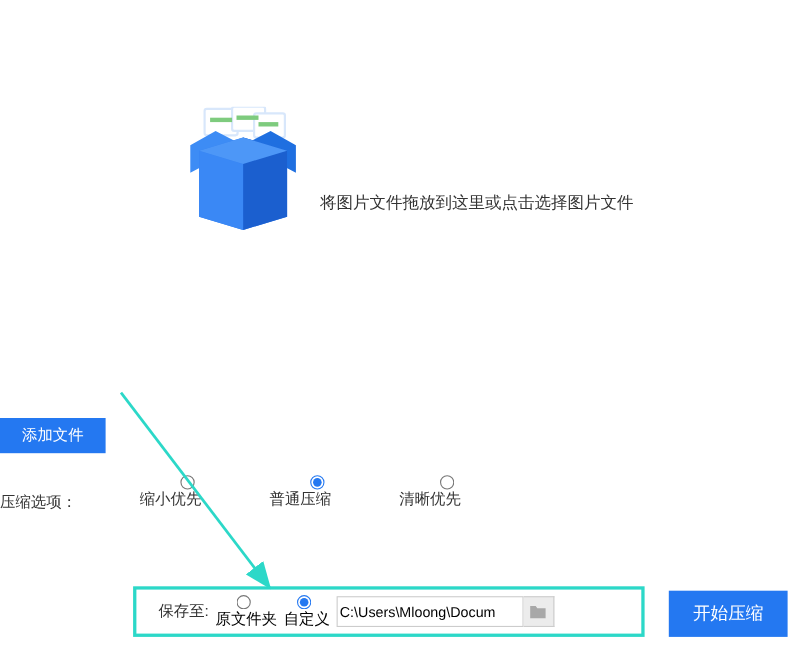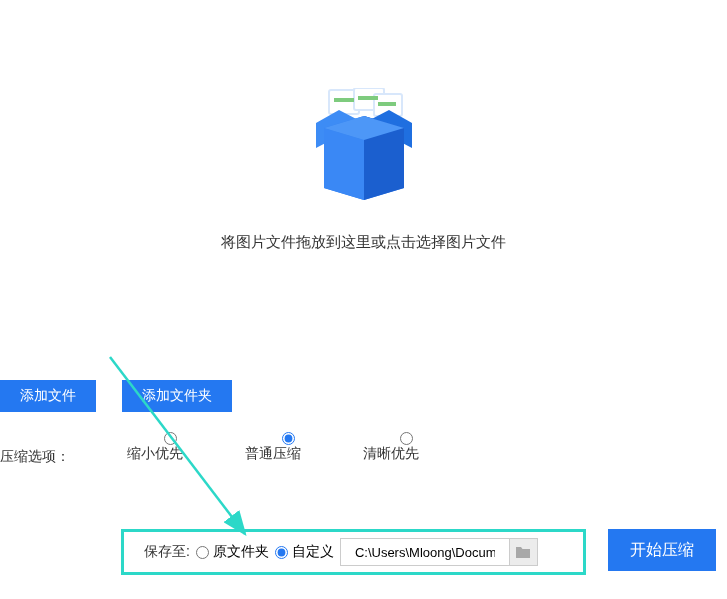"将图片文件拖放到这里或点击选择图片文件" .drop-area { flex-direction: column -> row }
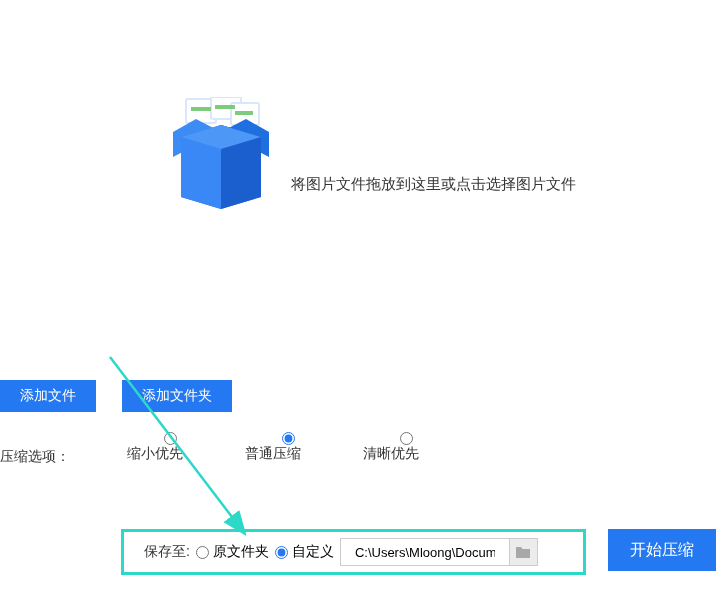"添加文件夹" button.btn-primary { html: <button>添加文件夹</button> -> none }
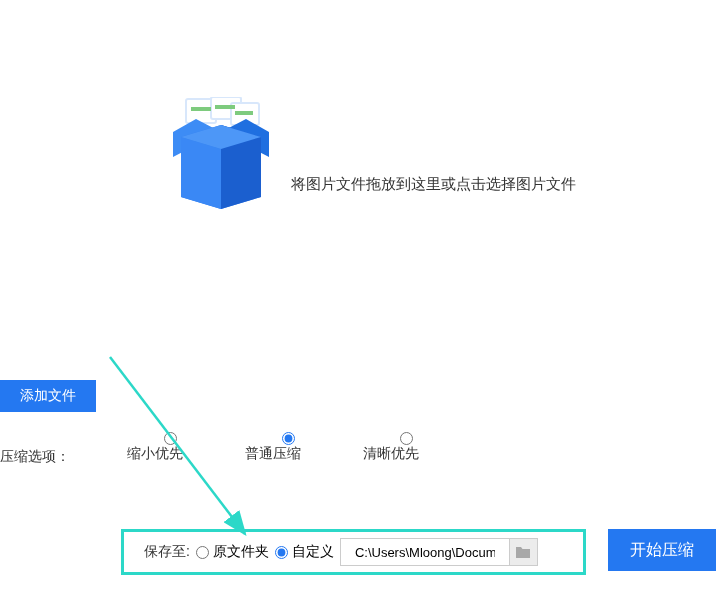"保存至:" .bottom-bar { align-items: flex-start -> flex-end; bottom: 10px -> 20px }
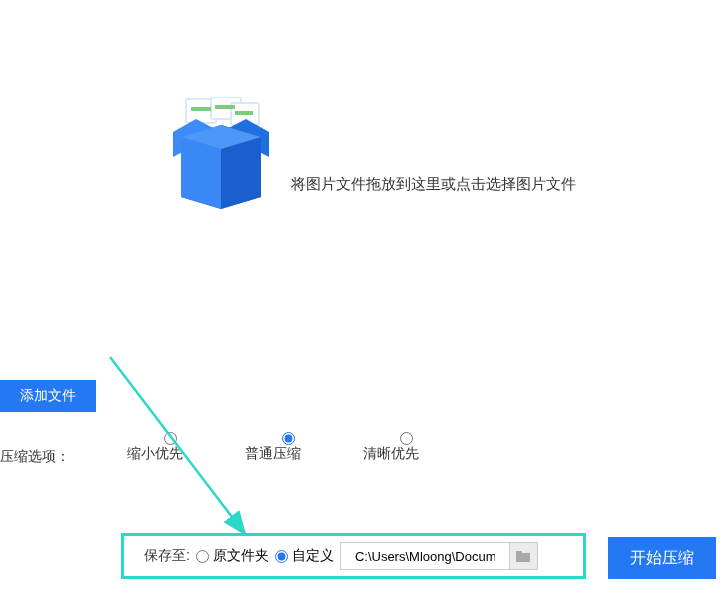"原文件夹" .radio-inline { flex-direction: none -> column }
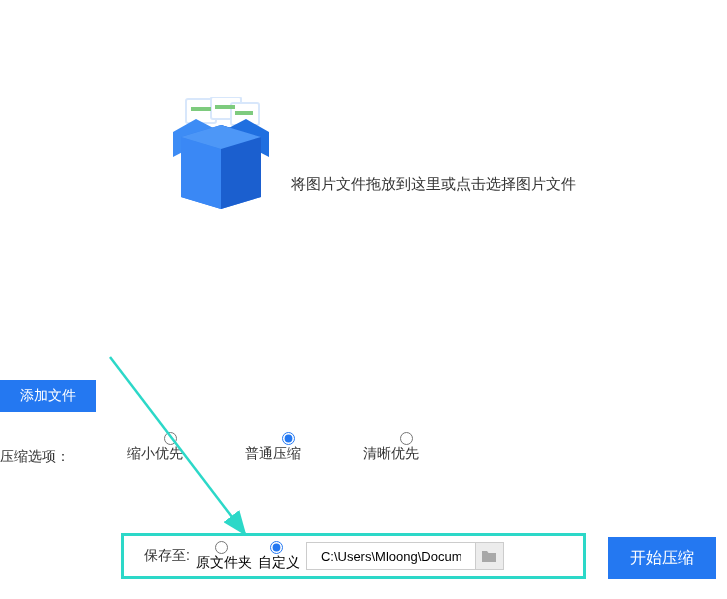"C:\Users\Mloong\Docum" .path-input { padding: 0 14px -> 0 2px }
